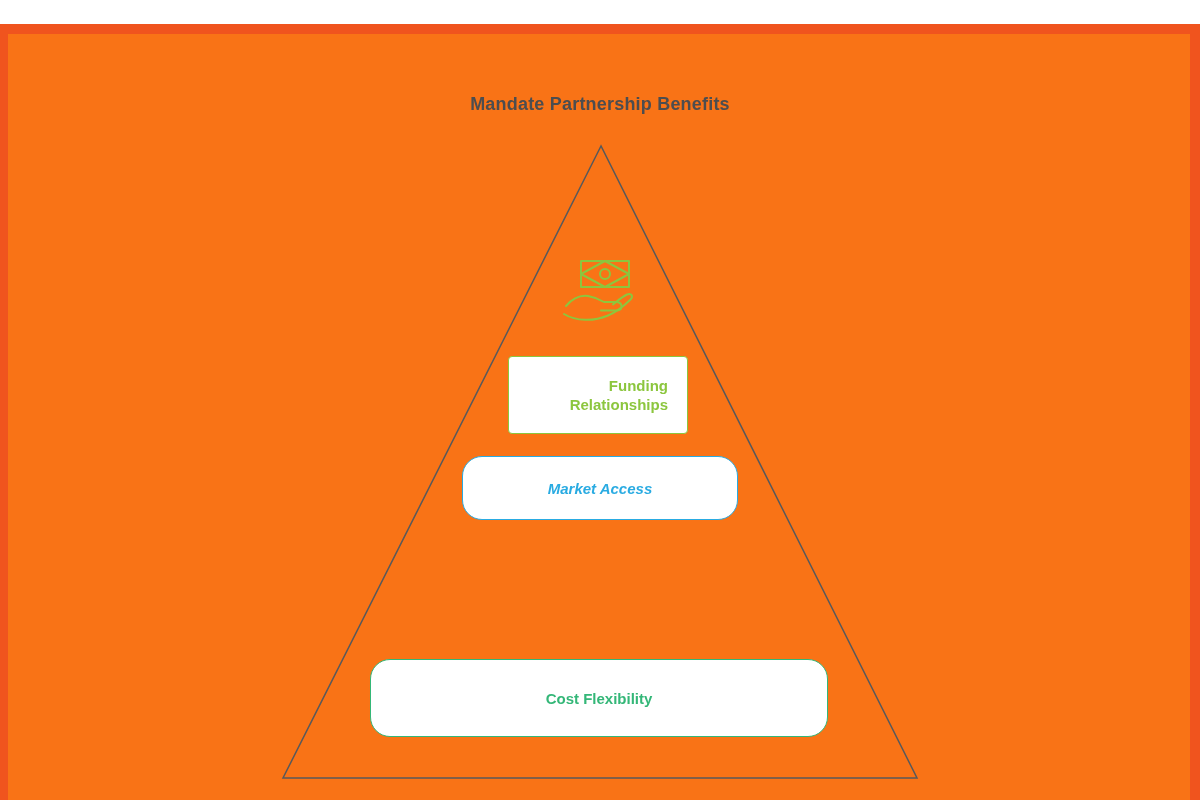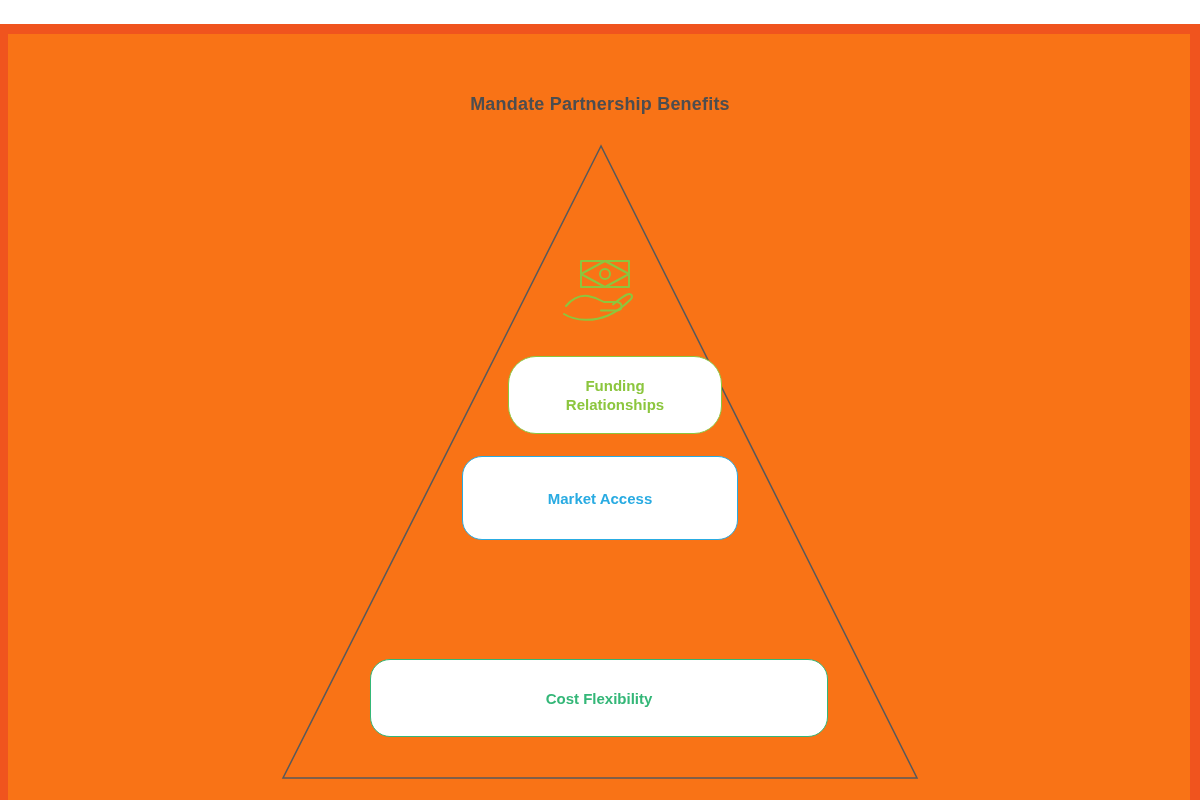"Funding Relationships" .level-0 { border-radius: 28px -> 4px; text-align: none -> right; width: 214px -> 180px }
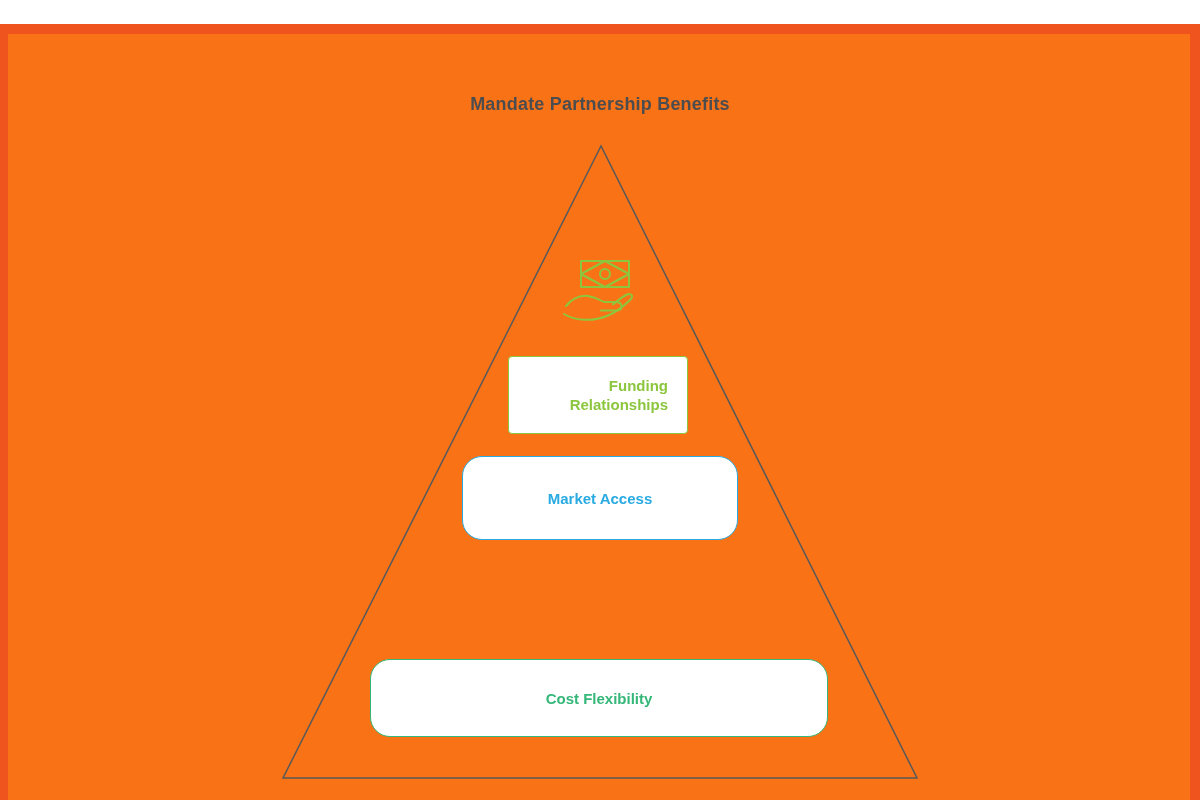"Market Access" .level-1 { font-style: none -> italic; height: 84px -> 64px }
